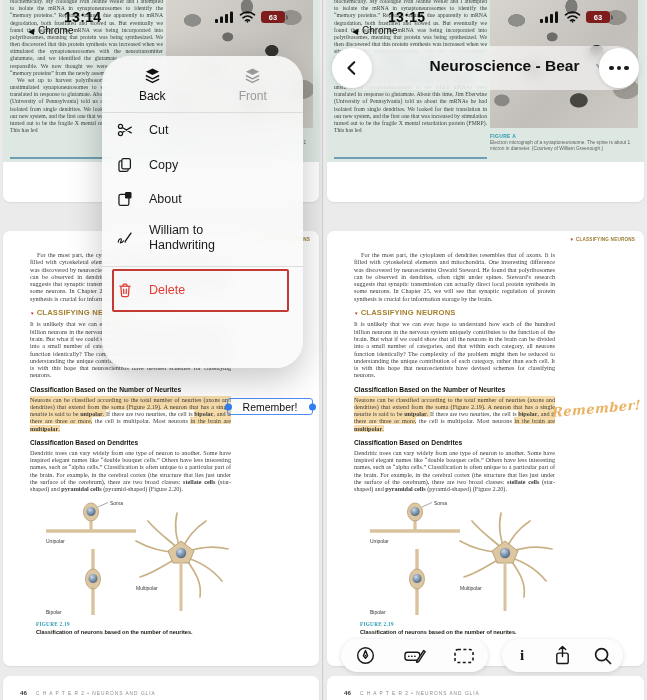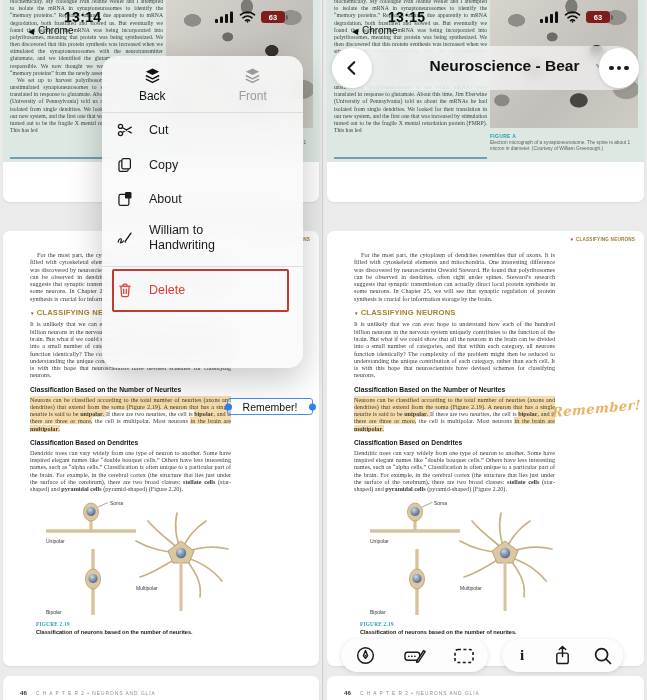"Back" .ctxmenu { border-radius: 15px -> 27px }
